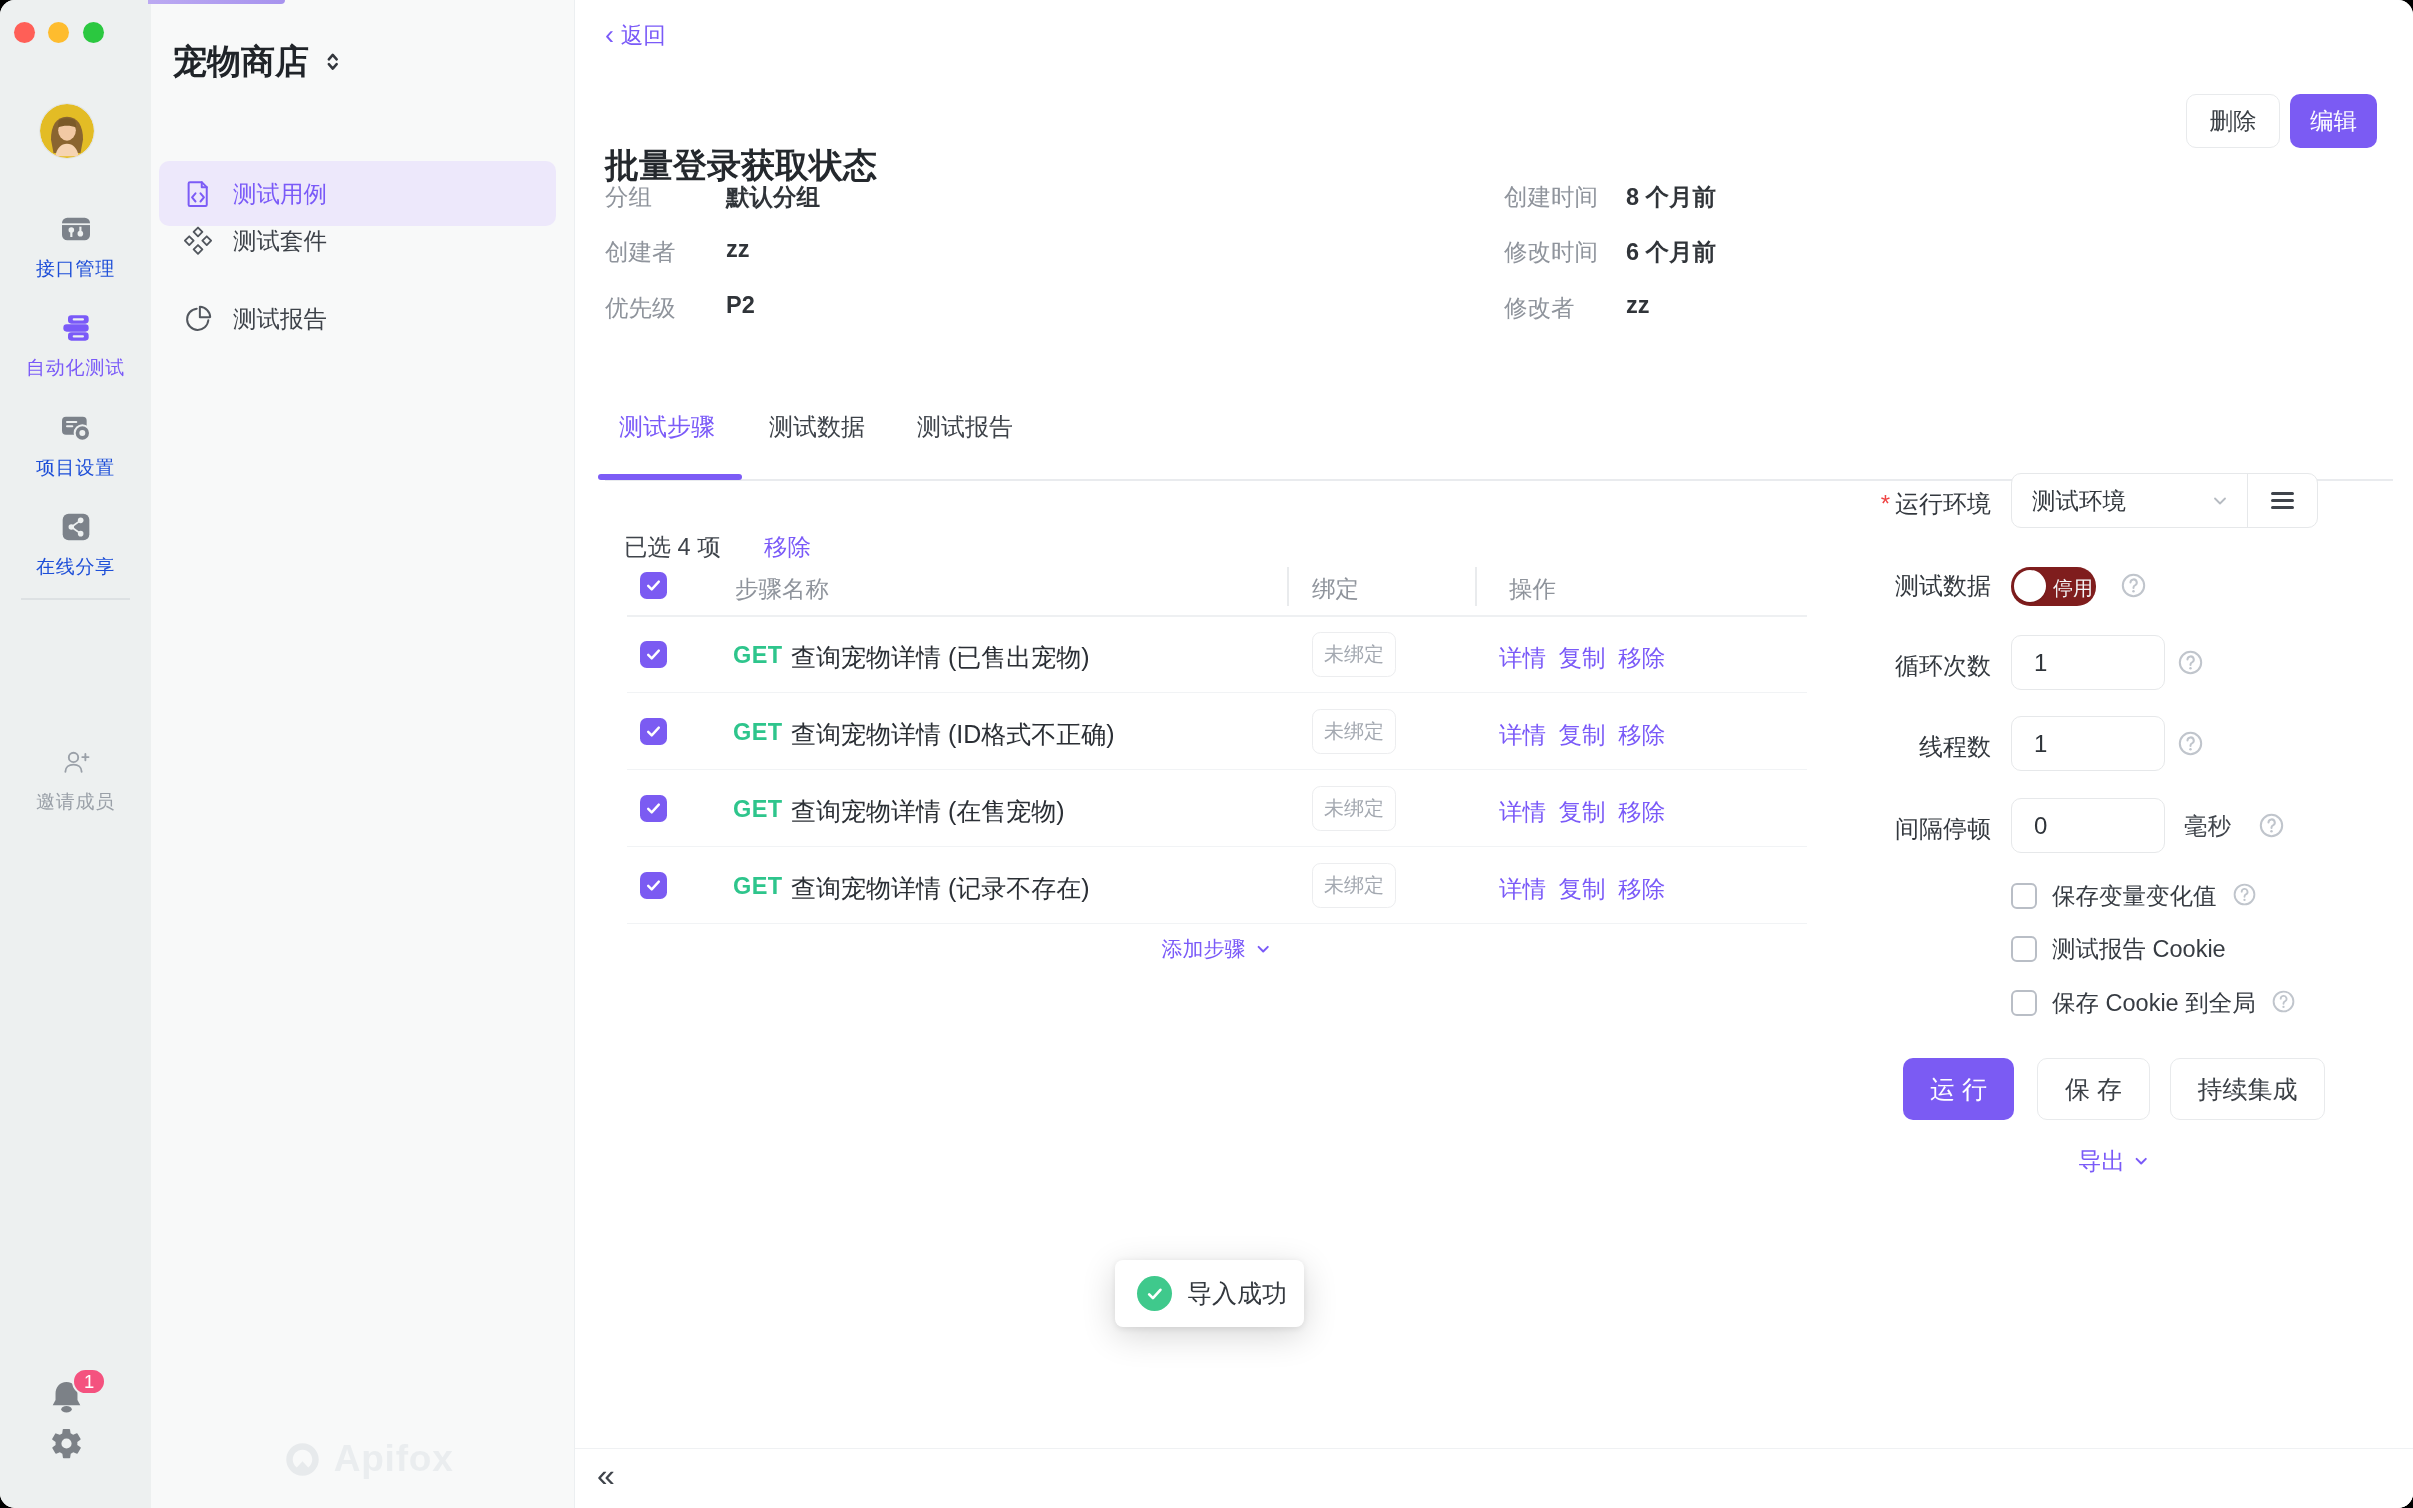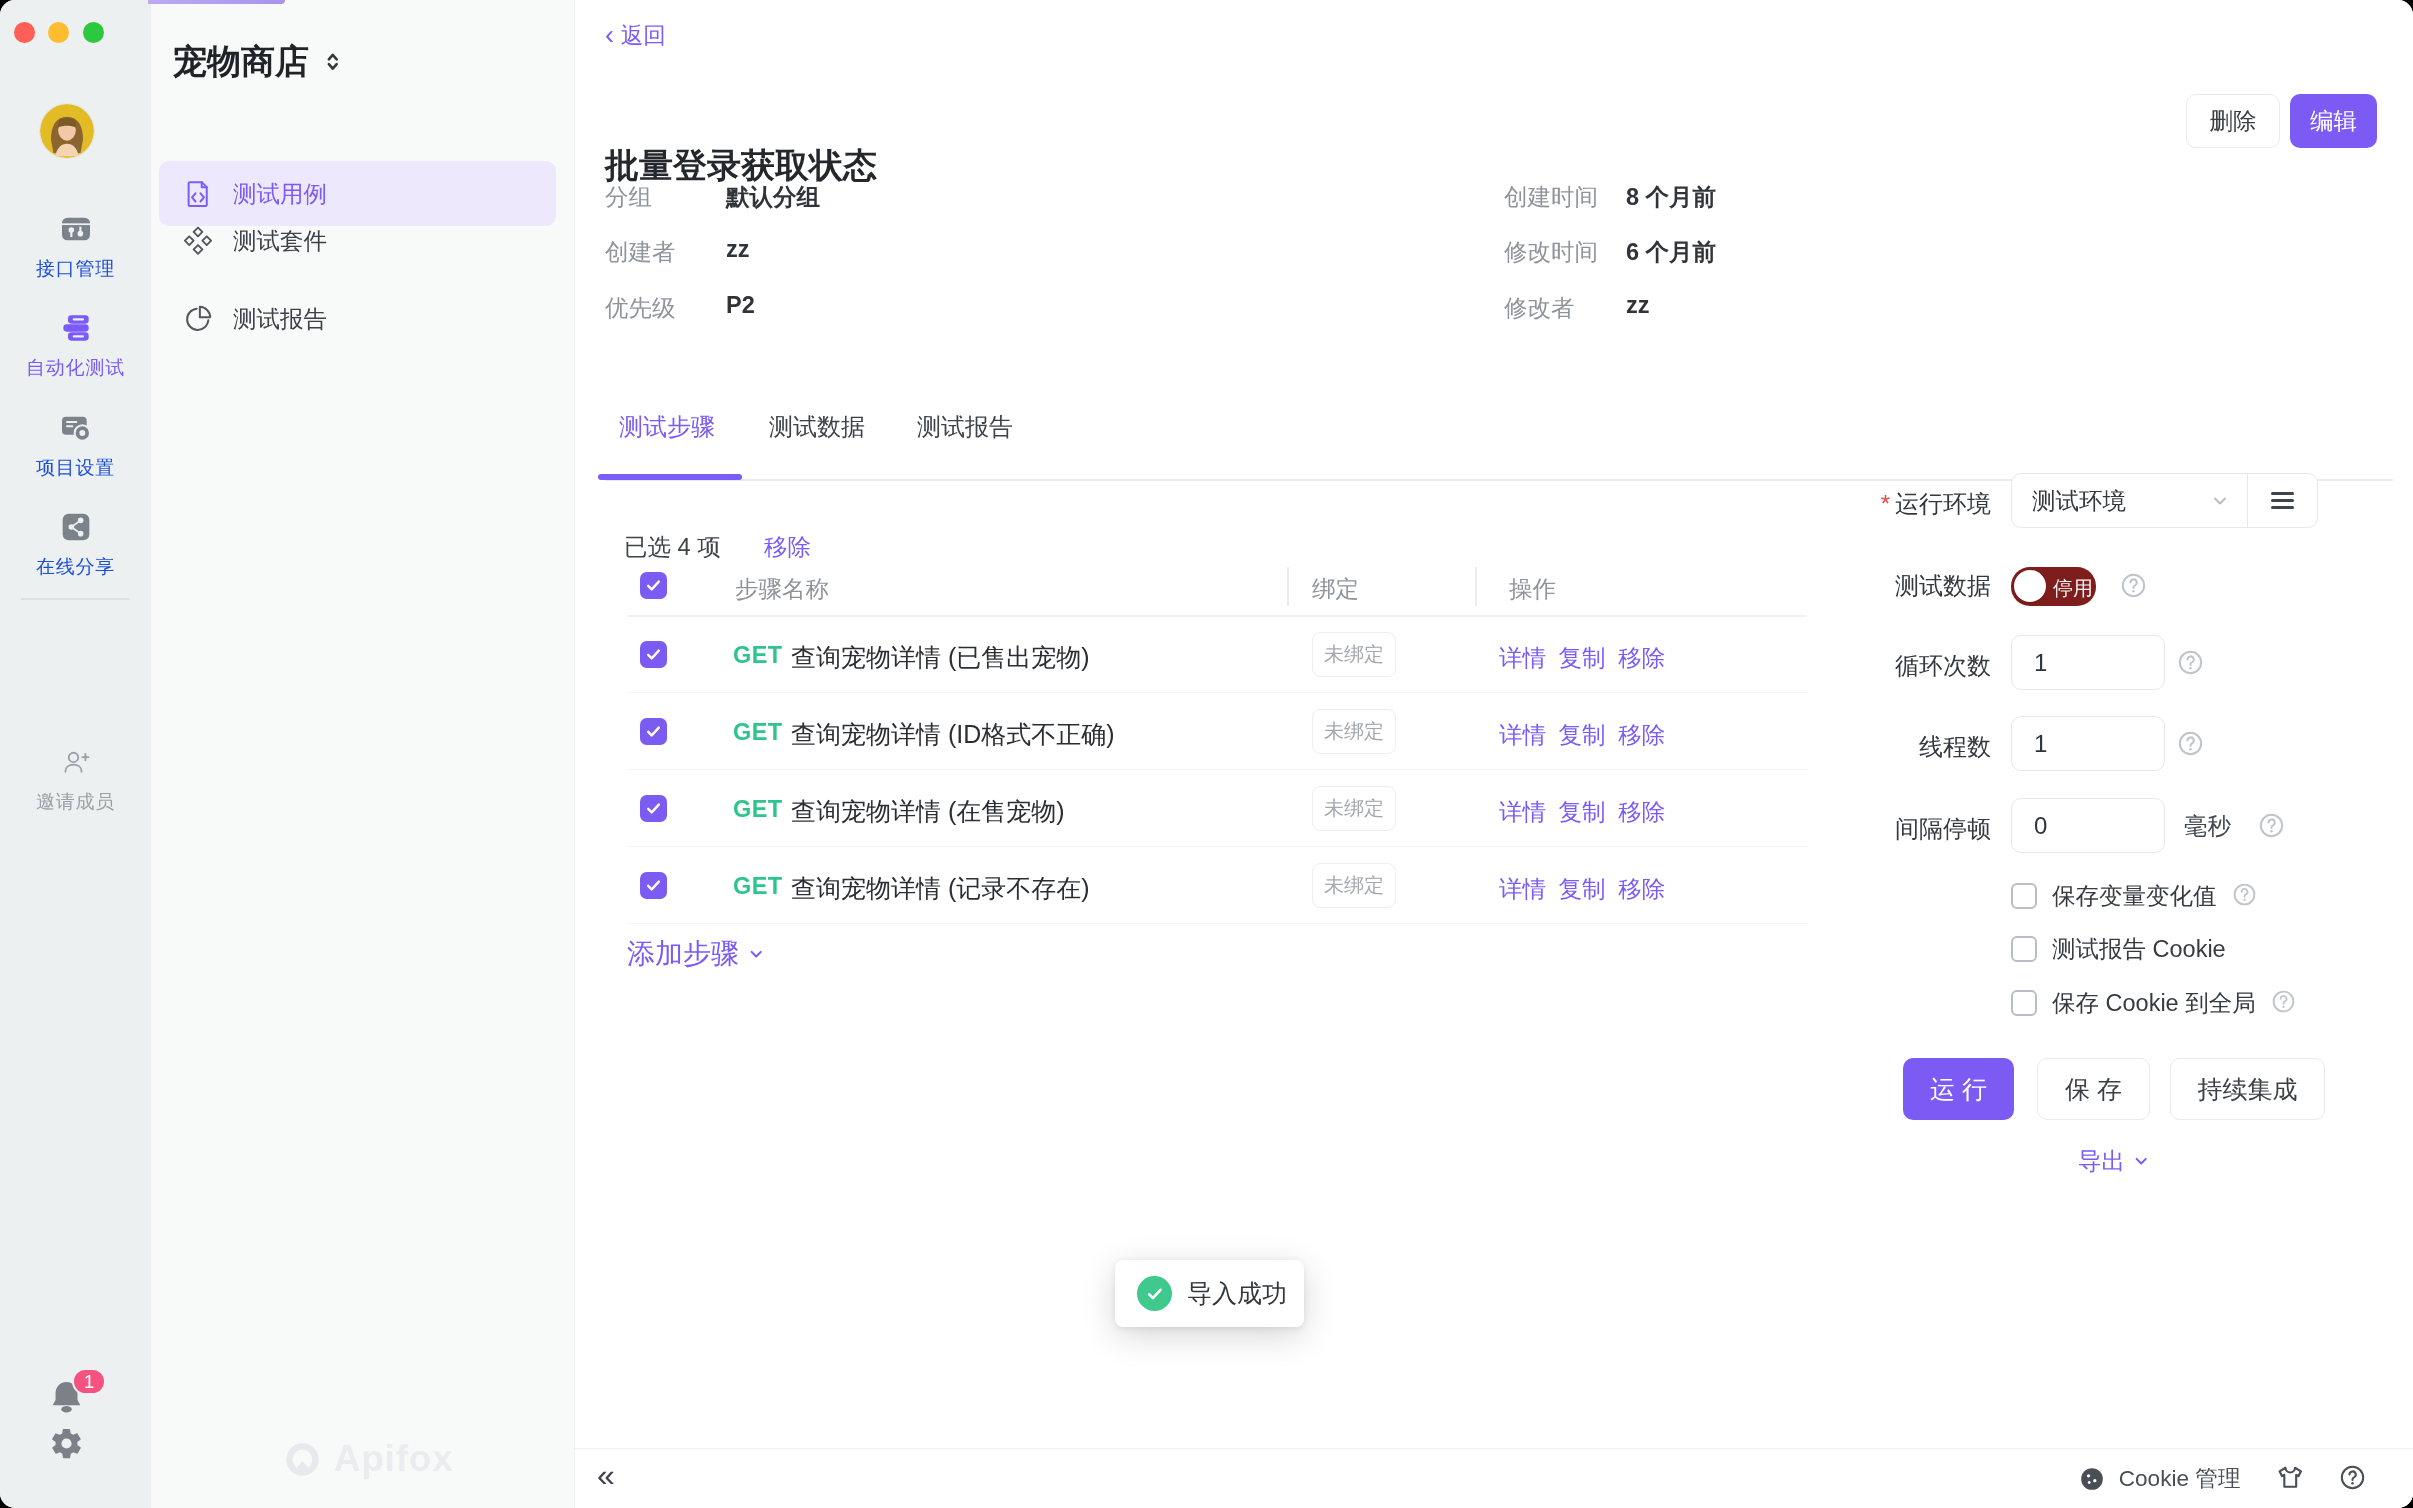"添加步骤" .add-step { font-size: 28px -> 21px; justify-content: flex-start -> center }
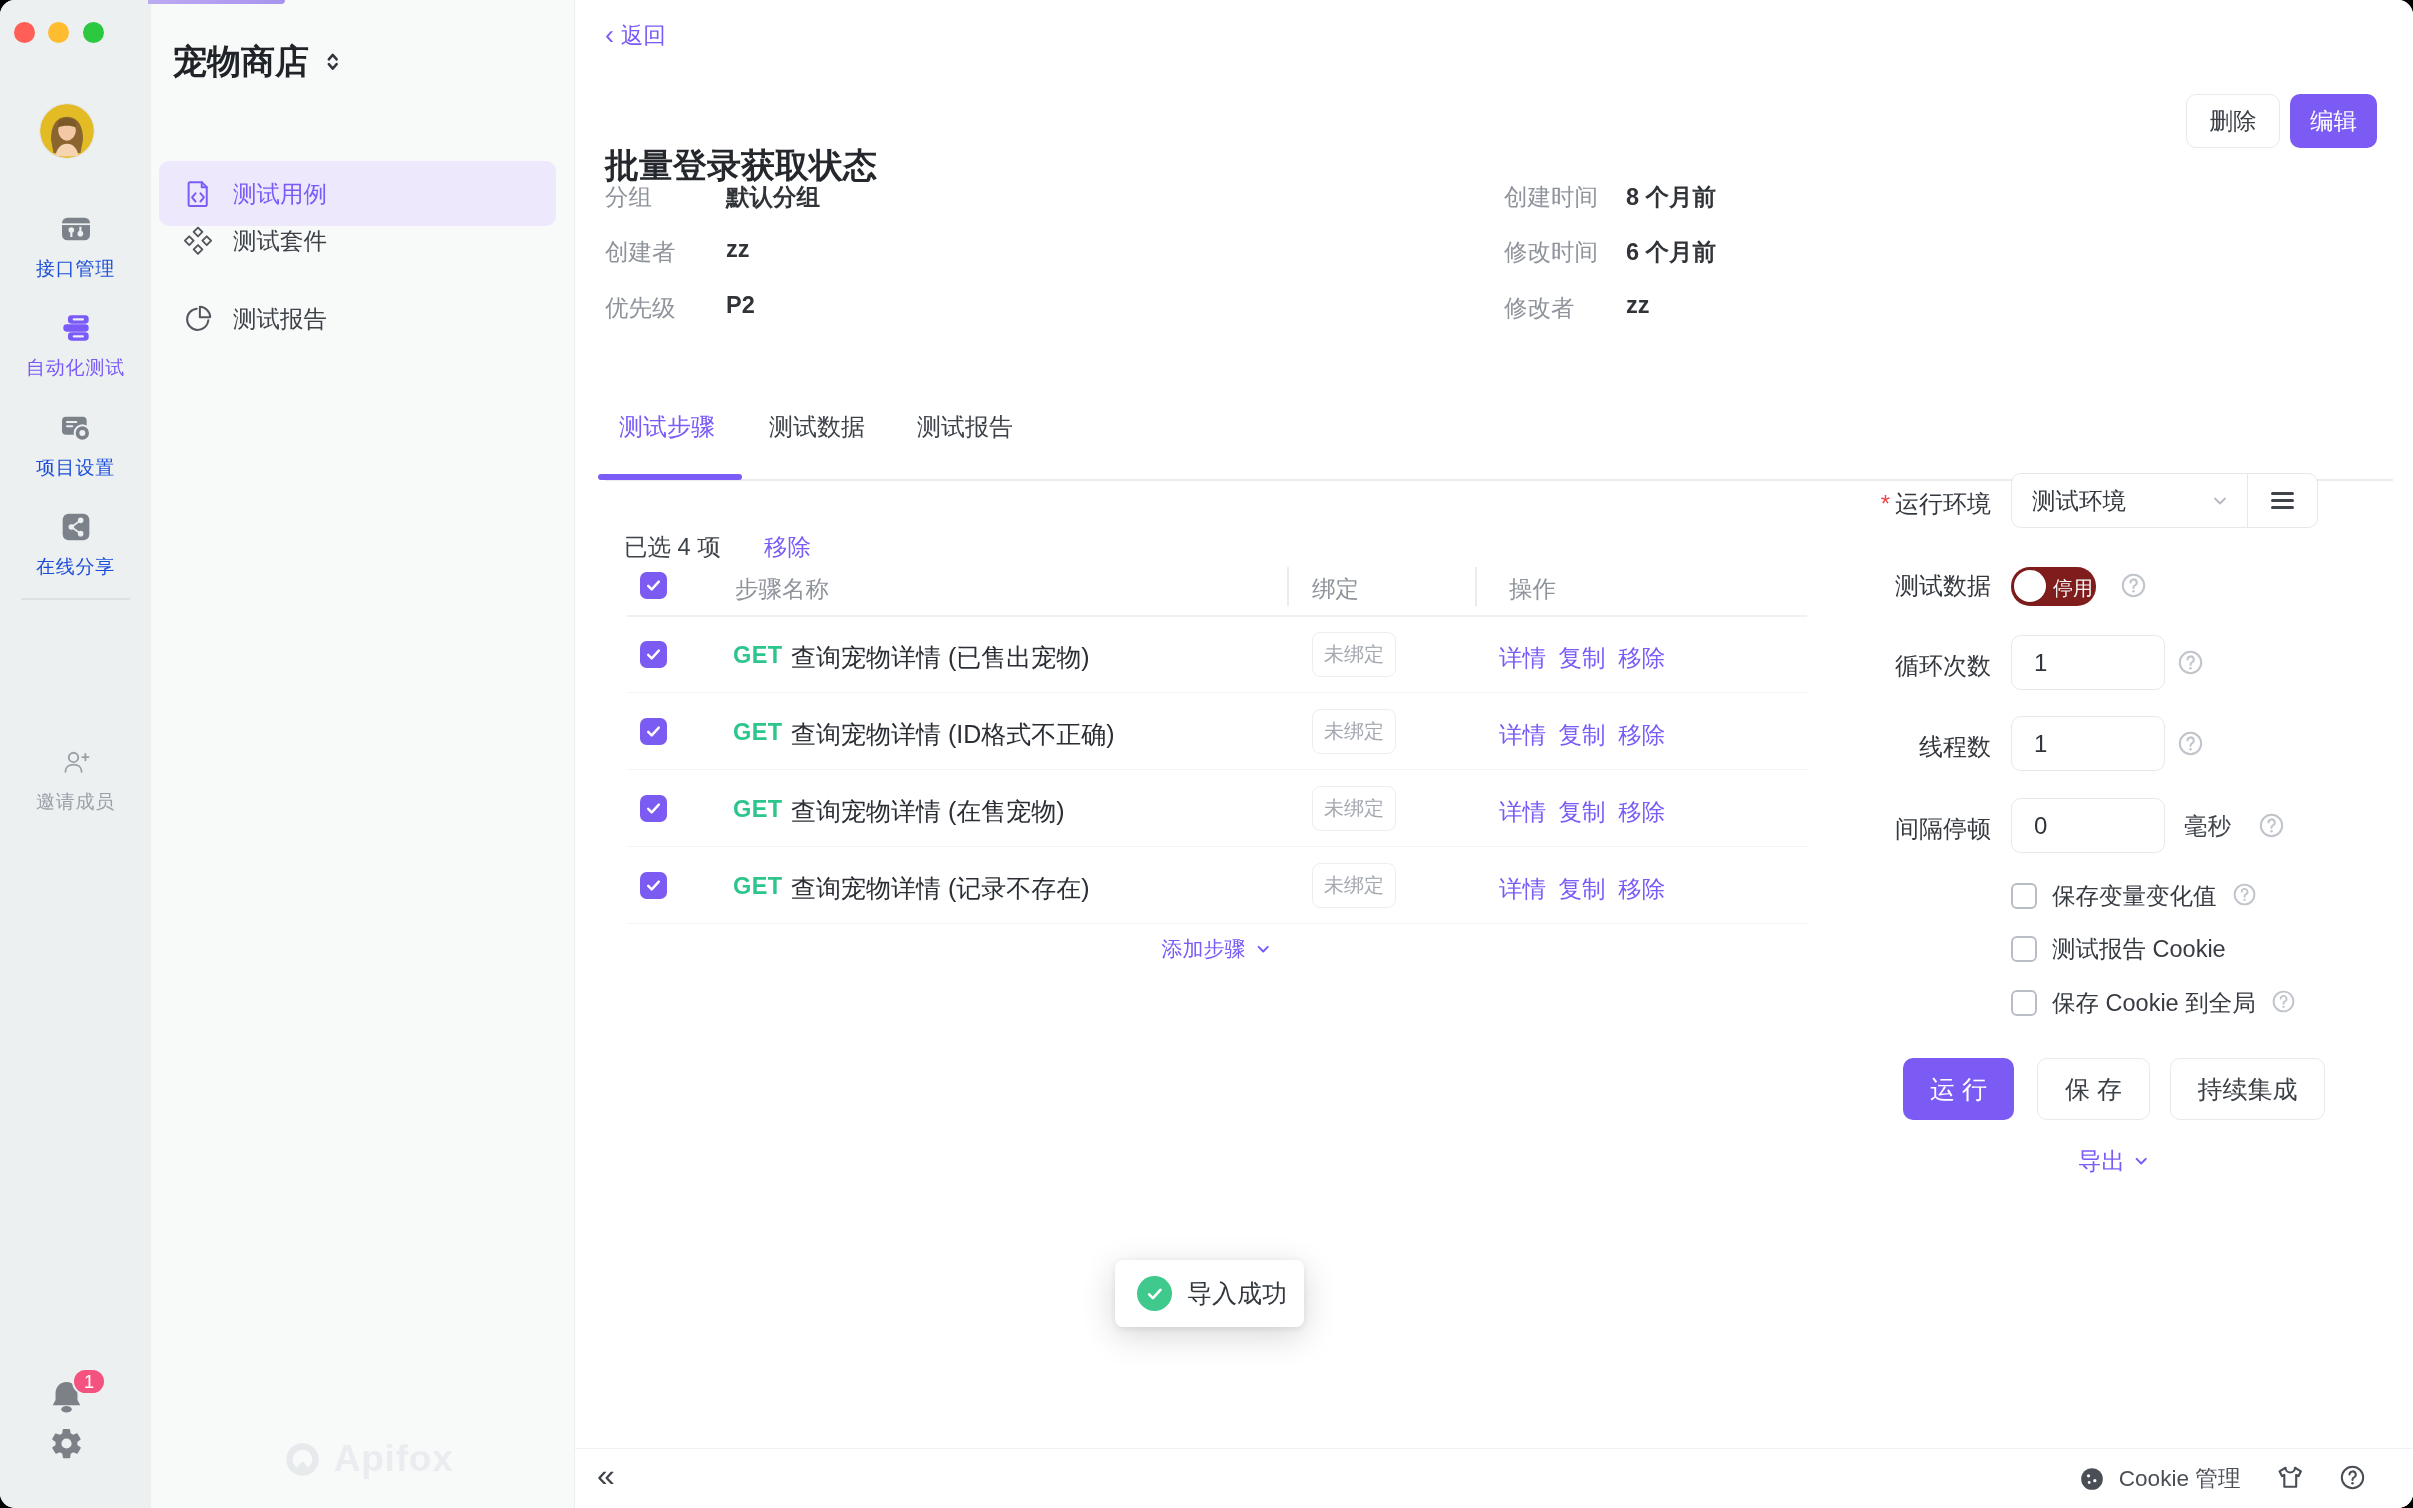"Cookie 管理" div.bb-right { html: <div> <span> <svg> <circle></circle> <circle></circle> <circle></circle> <circle></circle> </svg> <span>Cookie 管理</span> </span> <span> <svg> <path></path> </svg> </span> <span> <svg> <circle></circle> <path></path> <circle></circle> </svg> </span> </div> -> none }
